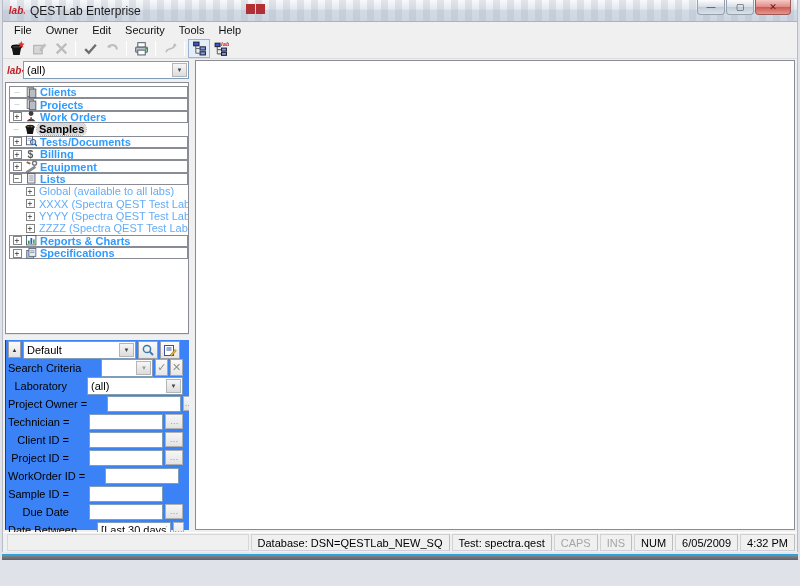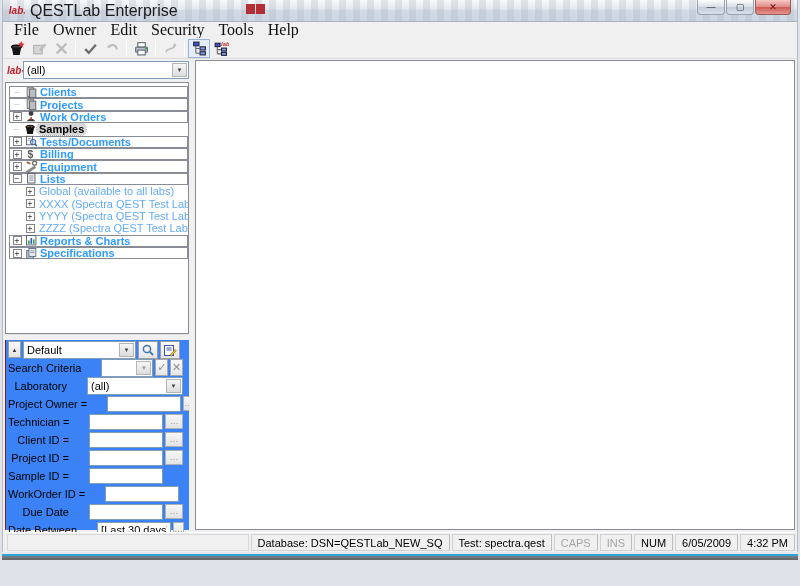"QESTLab Enterprise" .title-text { font-size: 16px -> 12px }
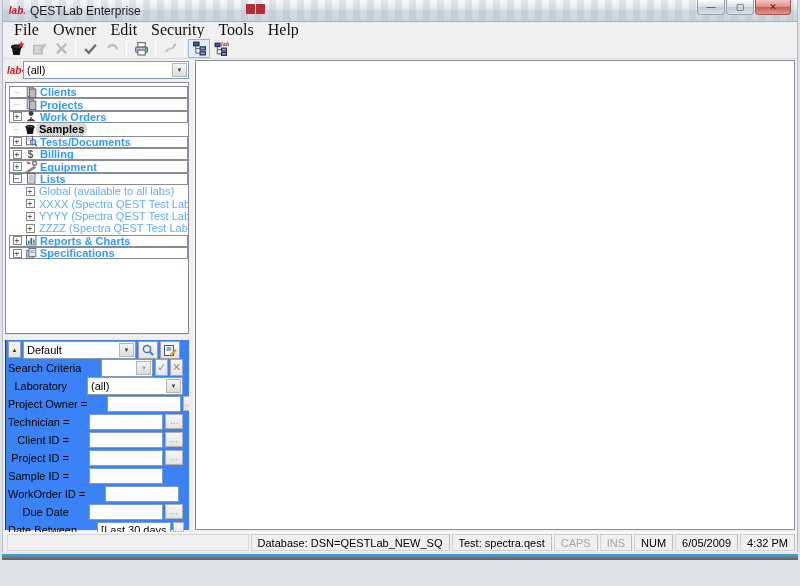"File" .menu-item { font-family: Liberation Serif, serif -> none; font-size: 16px -> 11px }
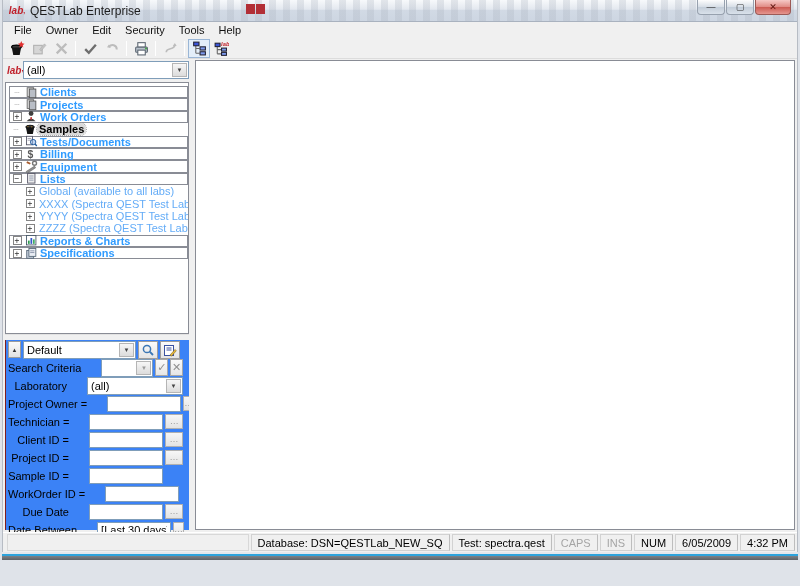"Sample ID =" div.sprow { order: before "WorkOrder ID =" -> after "WorkOrder ID =" }
